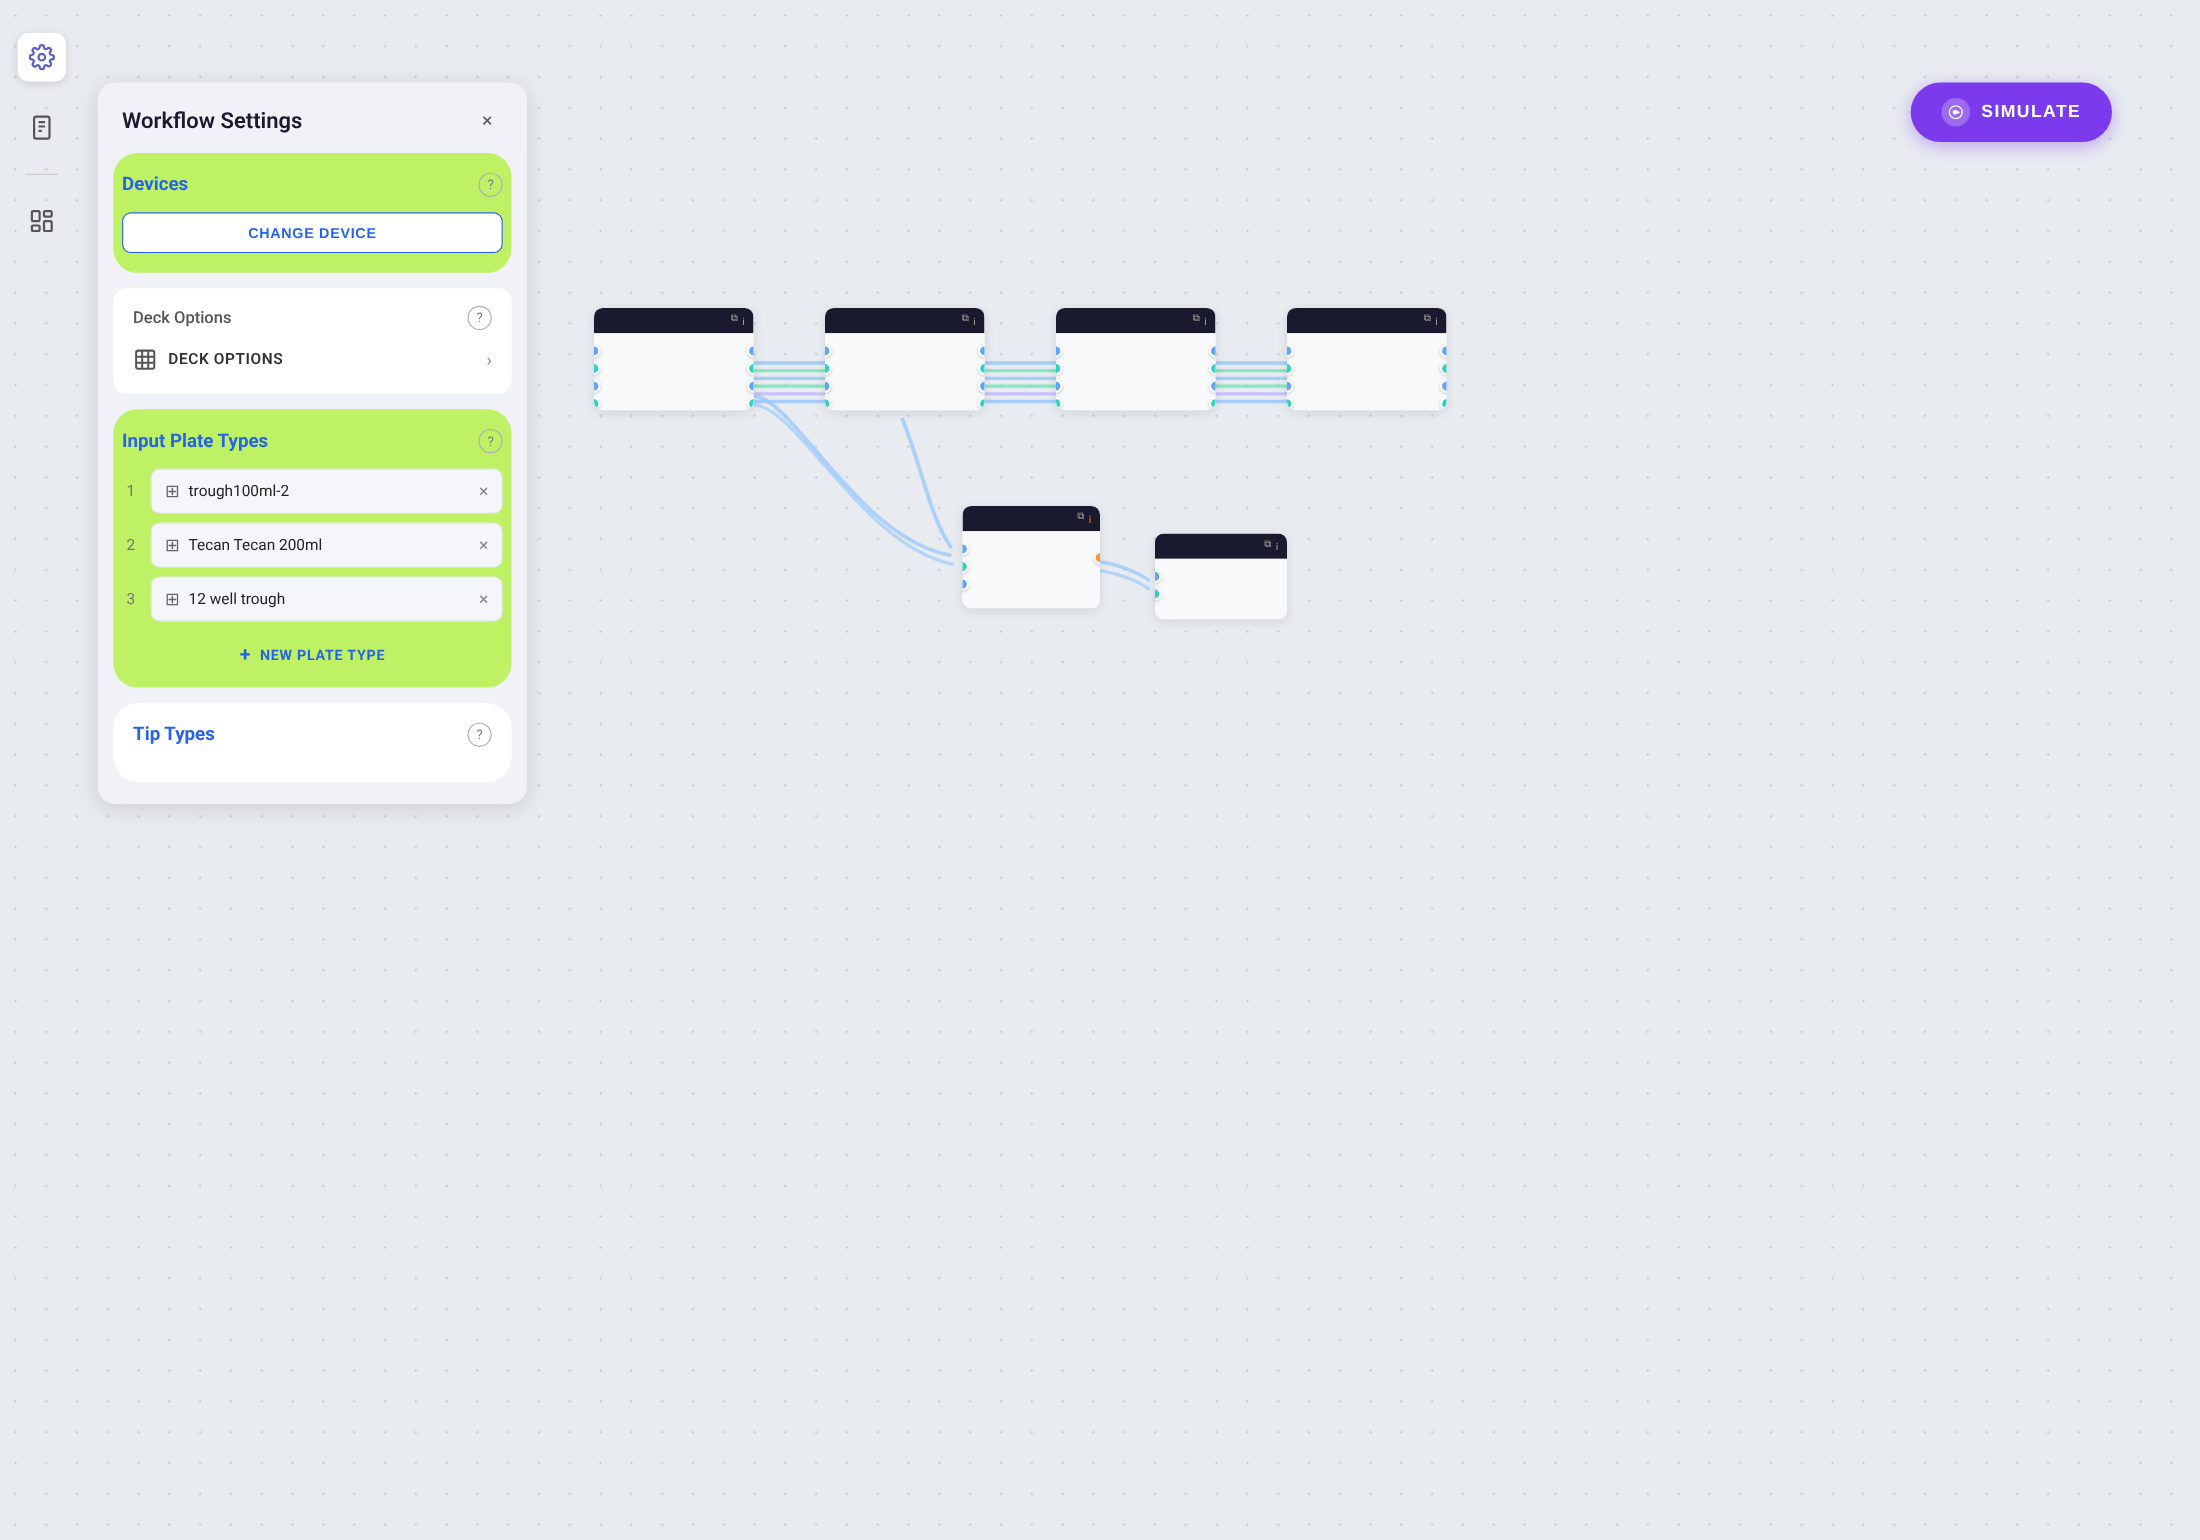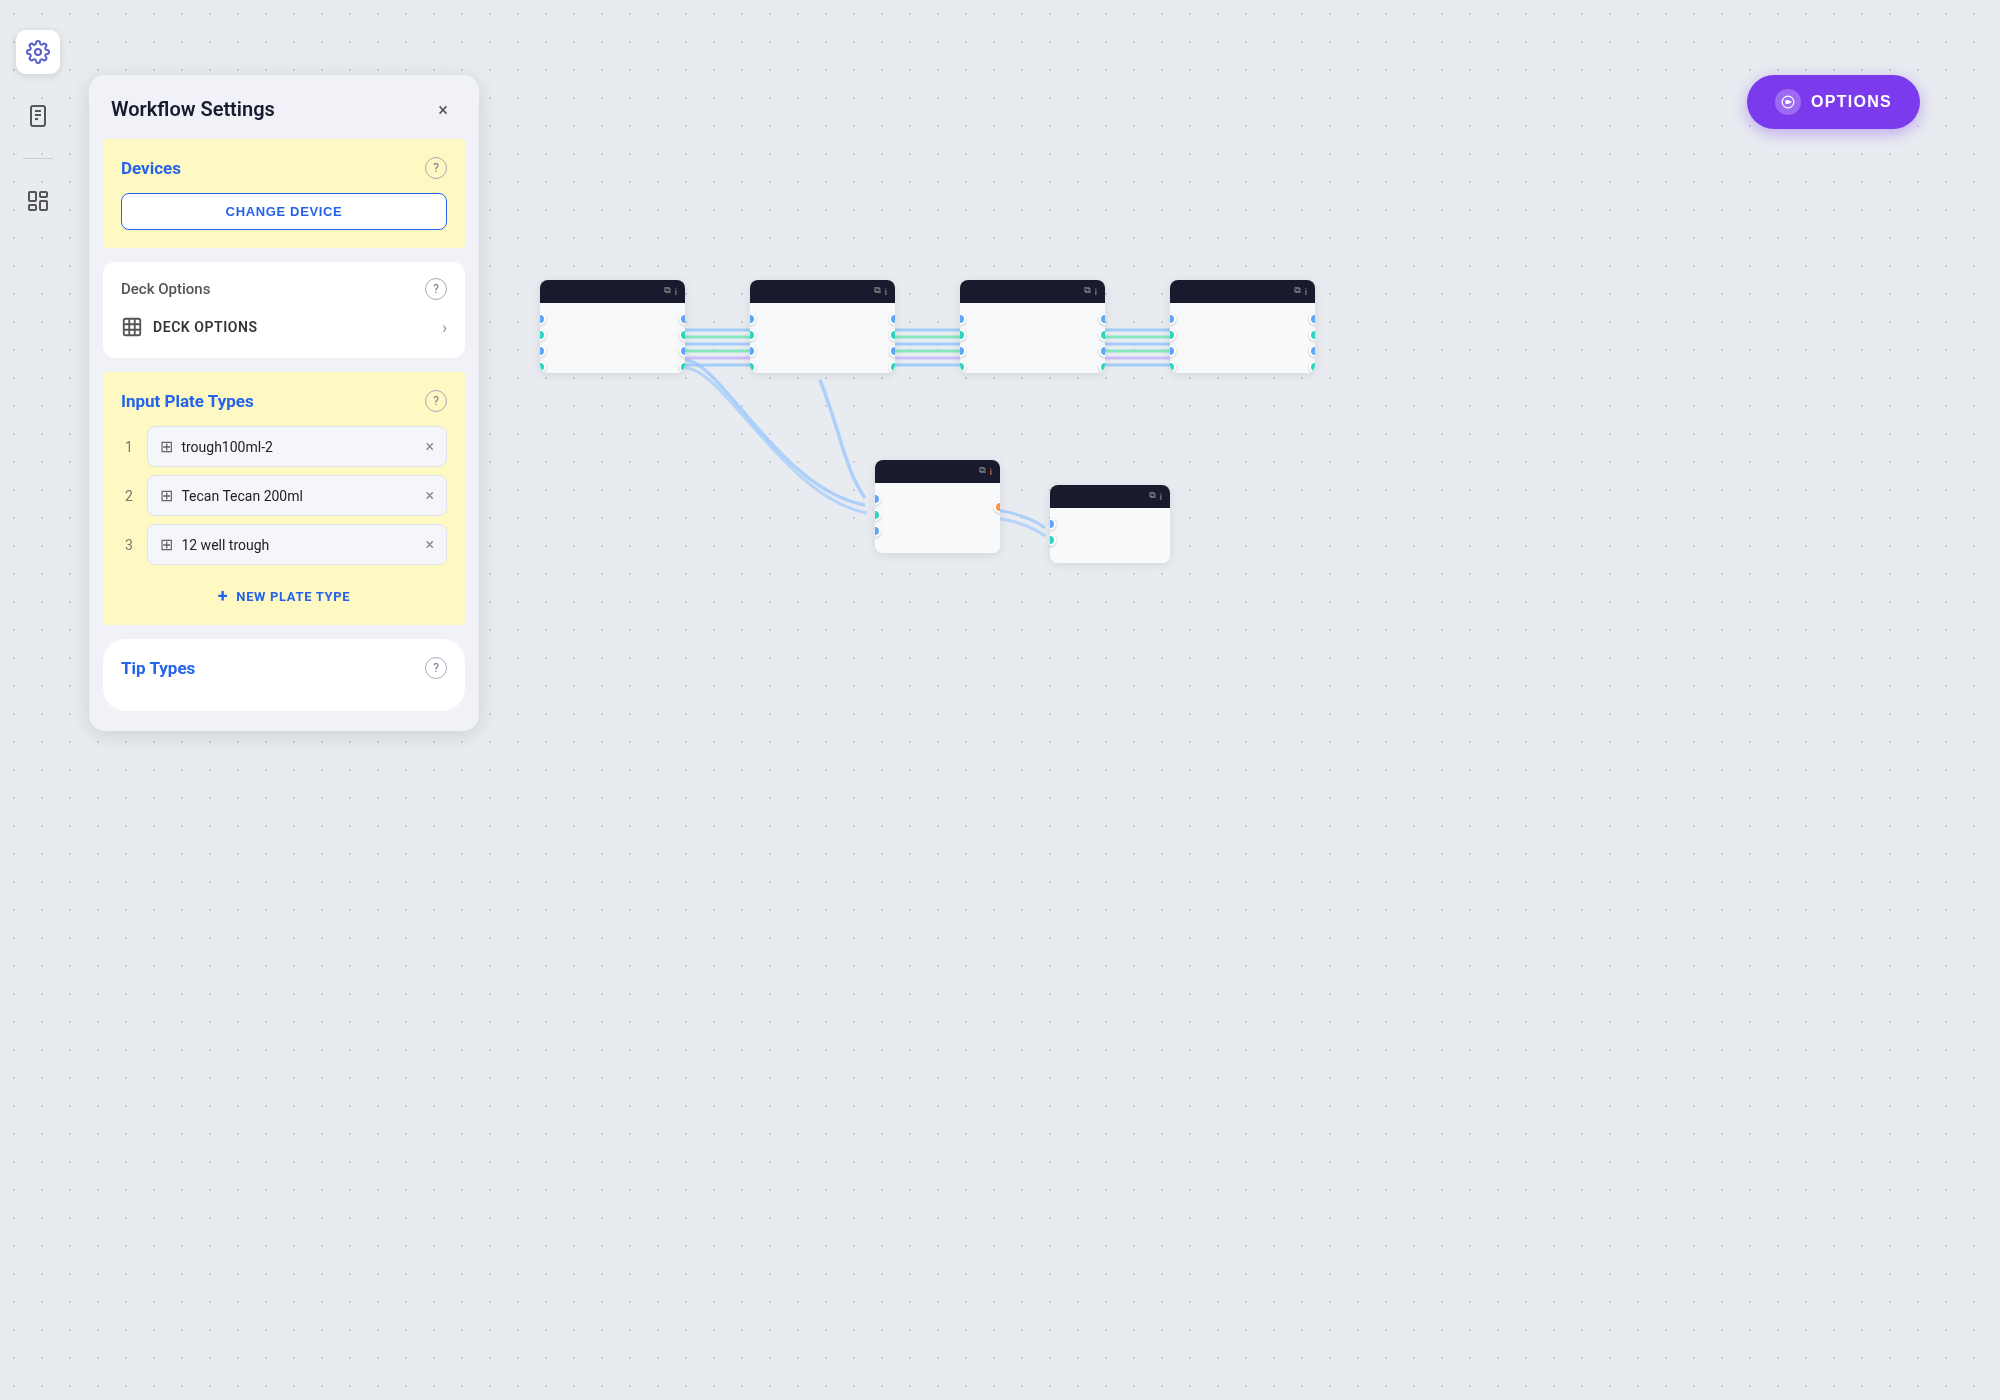"OPTIONS" span { text: OPTIONS -> SIMULATE }
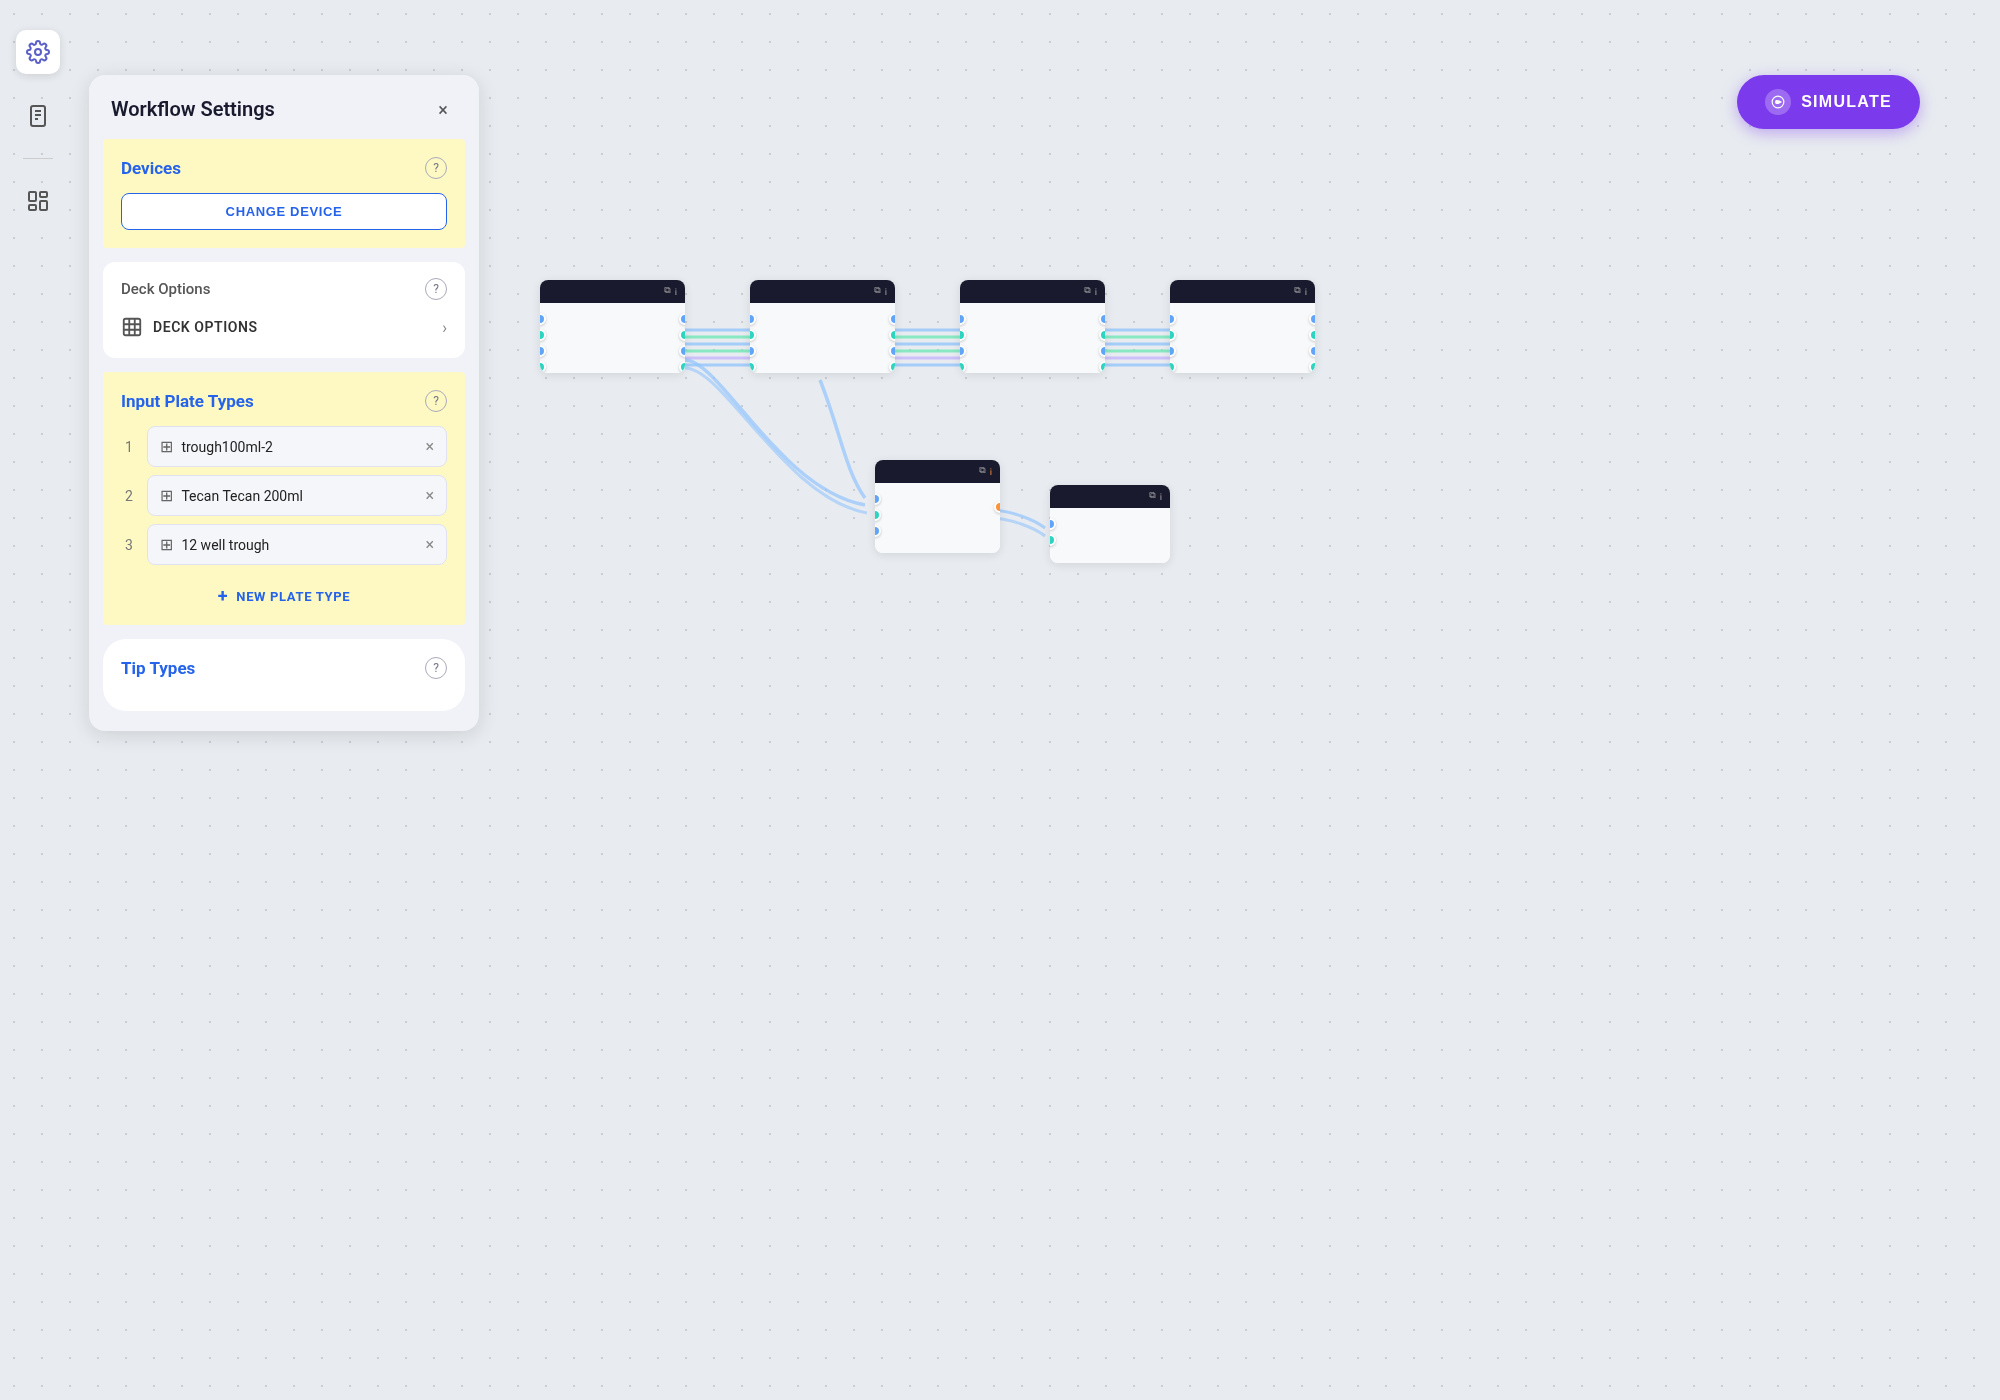"Devices" .section { background: #fef9c3 -> #bef264; border-radius: 4px -> 22px; padding: 18px 18px -> 18px 8px }
